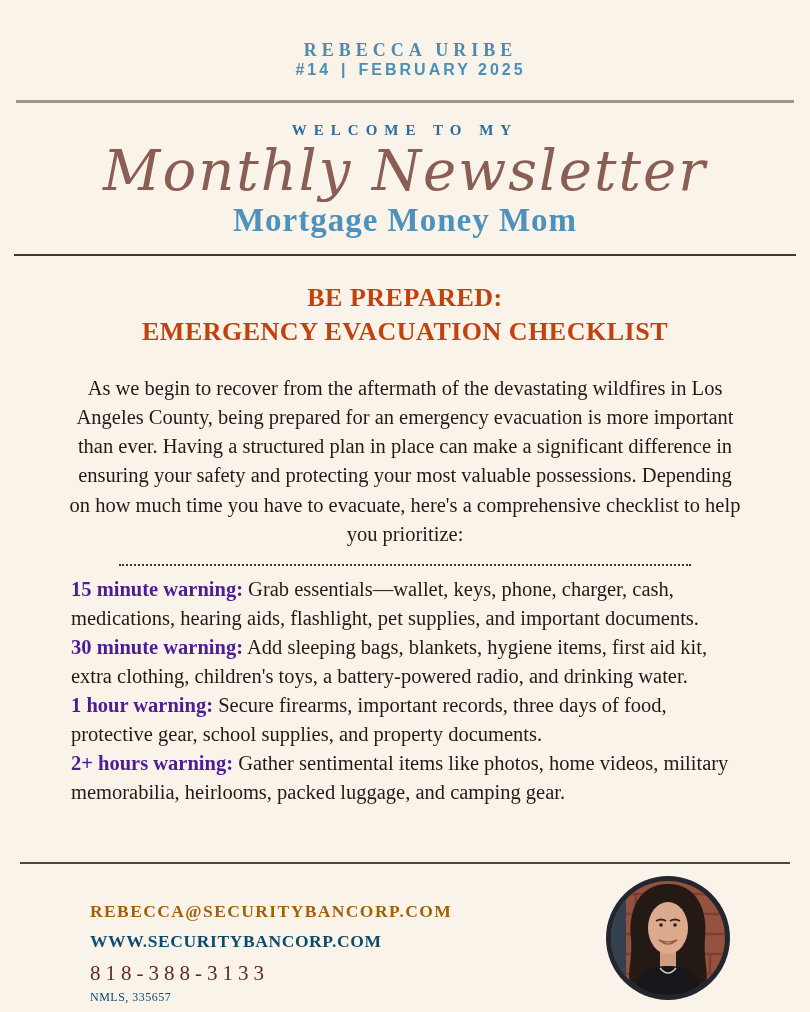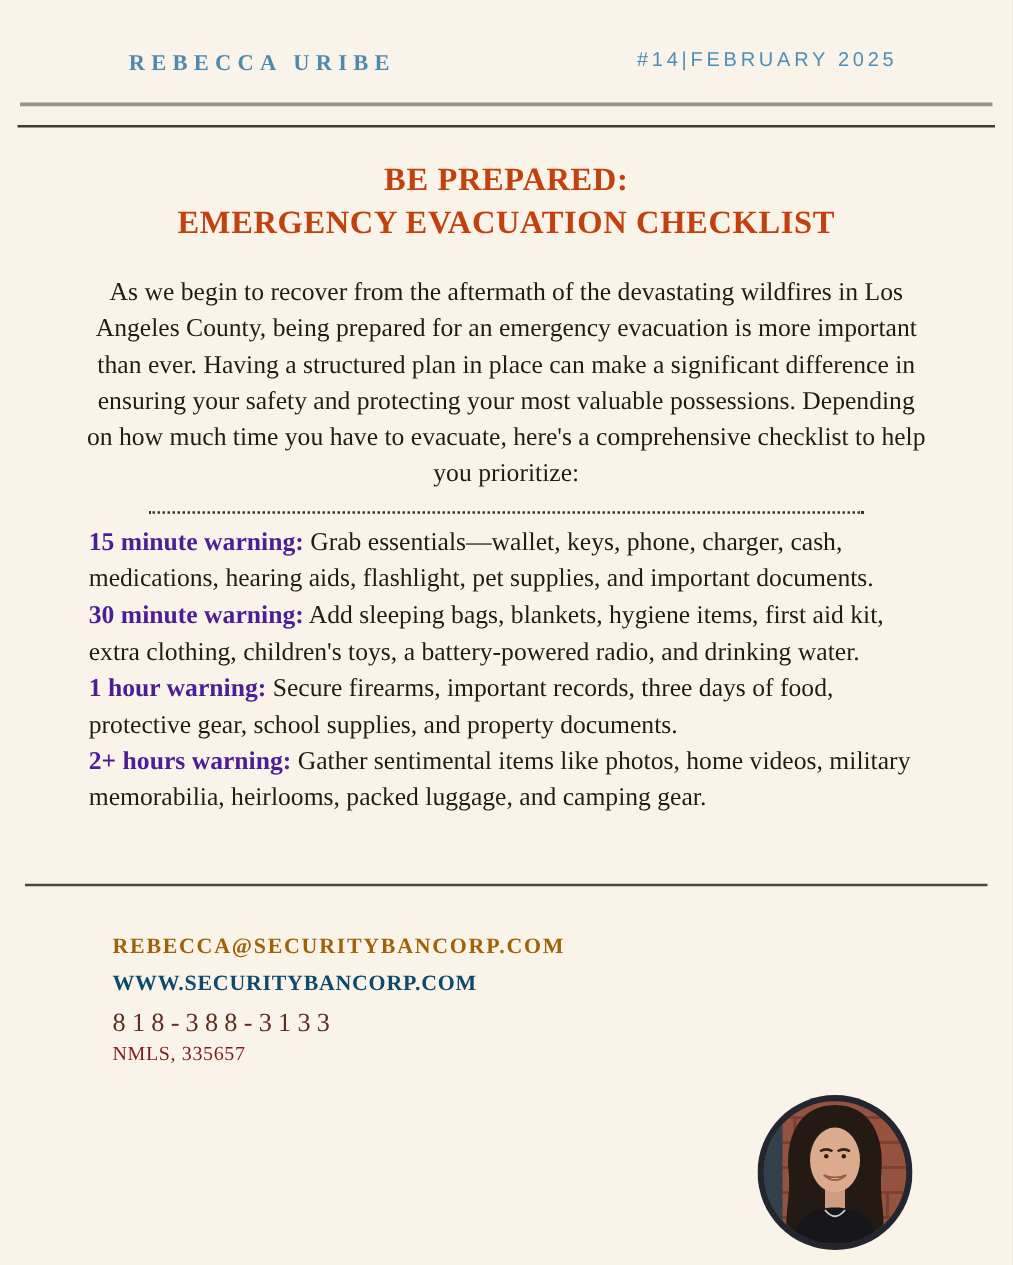"REBECCA URIBE" .topbar { align-items: flex-start -> center; flex-direction: none -> column }
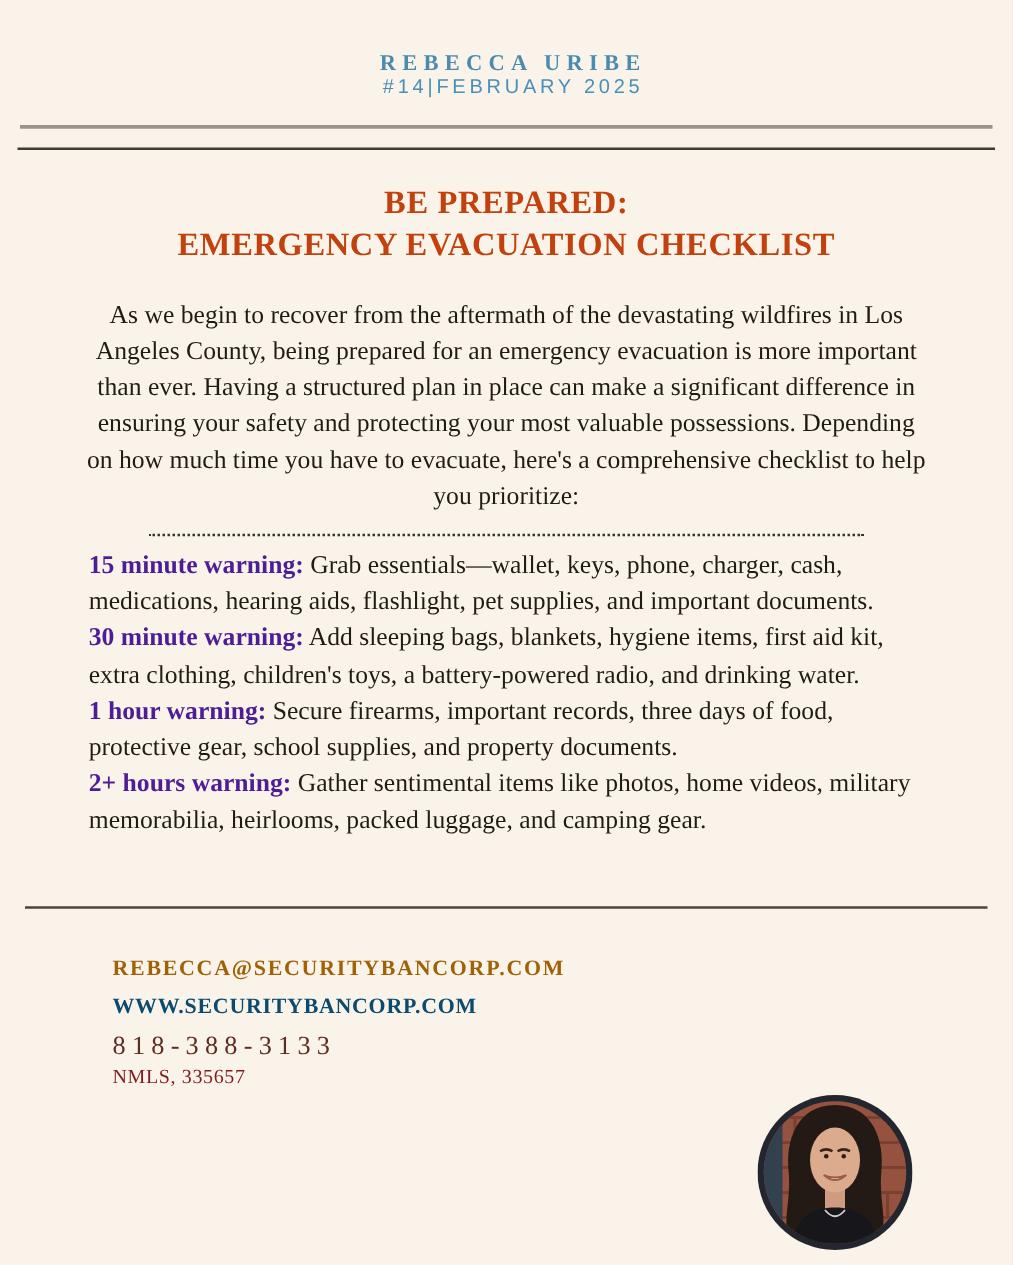"#14" .issue-date { font-weight: normal -> bold; gap: none -> 10px }
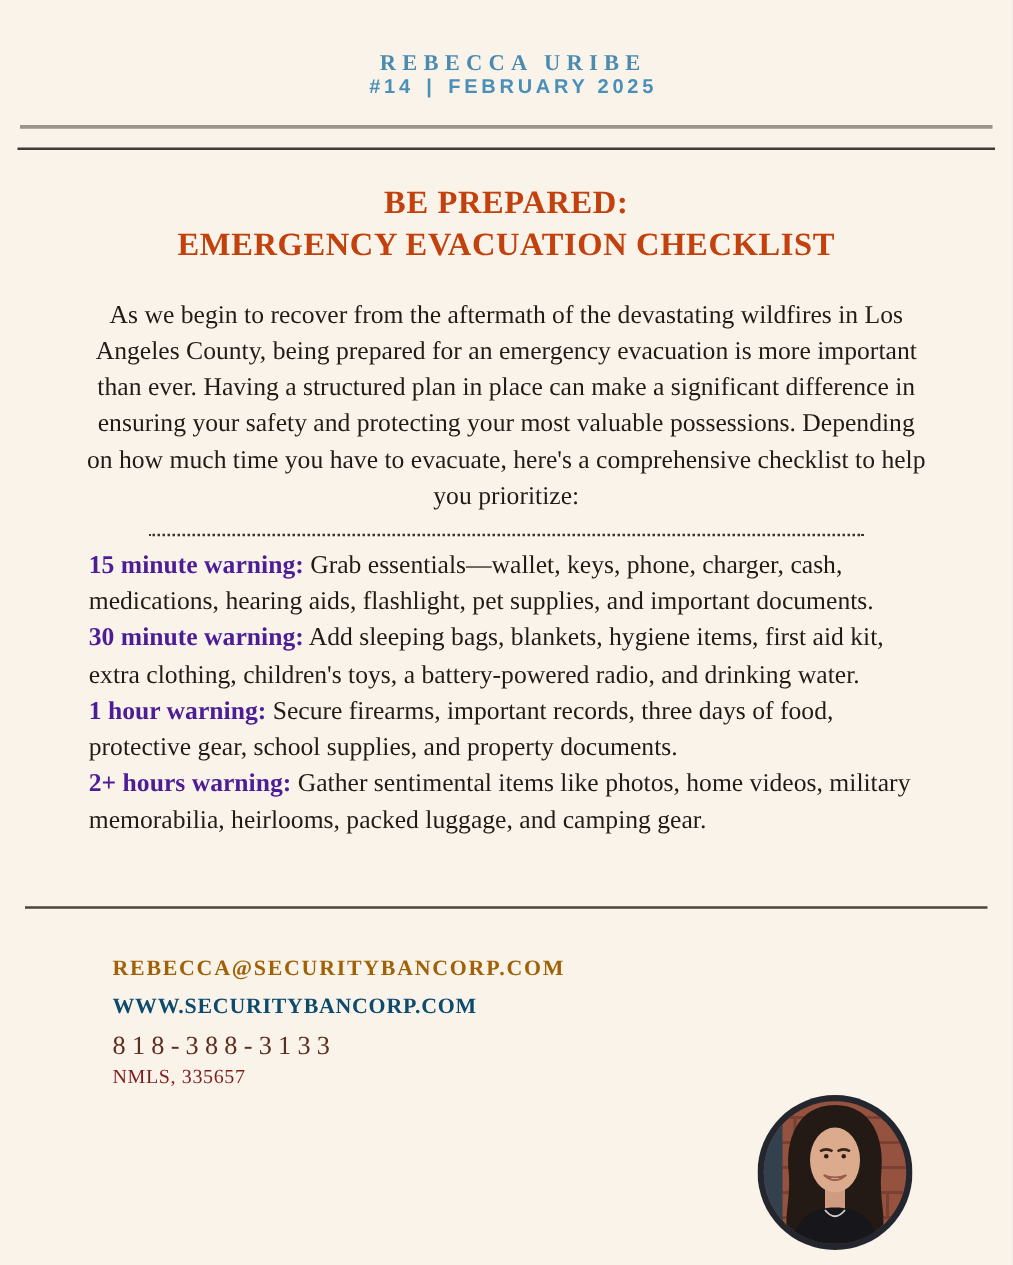"WELCOME TO MY" div.masthead { html: none -> <div> <div>WELCOME TO MY</div> <div>Monthly Newsletter</div> <div>Mortgage Money Mom</div> </div> }
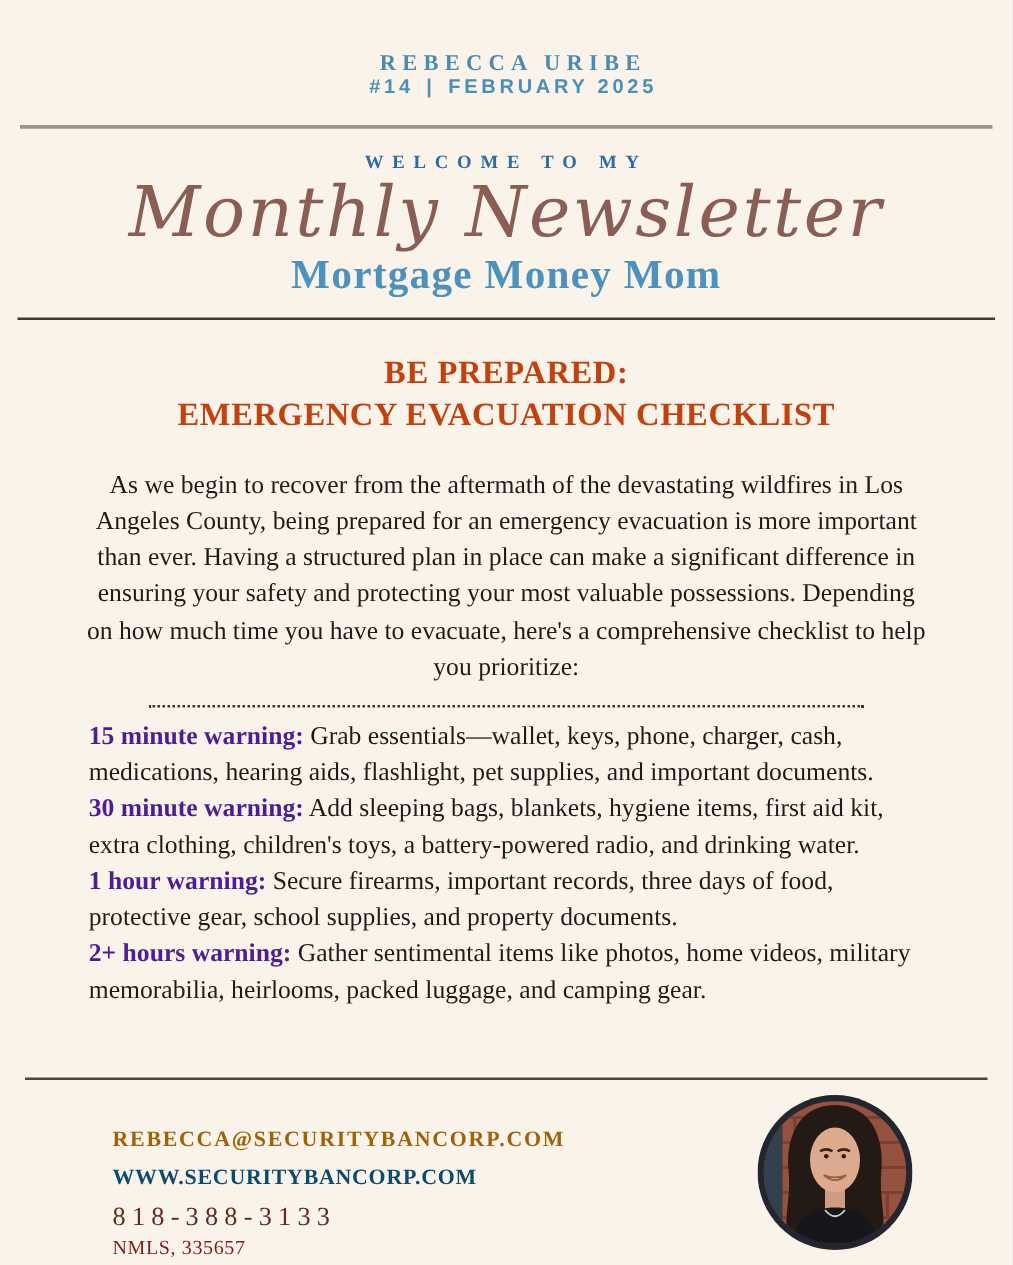"NMLS, 335657" .contact-nmls { color: #7f1d1d -> #0c4a6e; font-size: 16px -> 12px }
